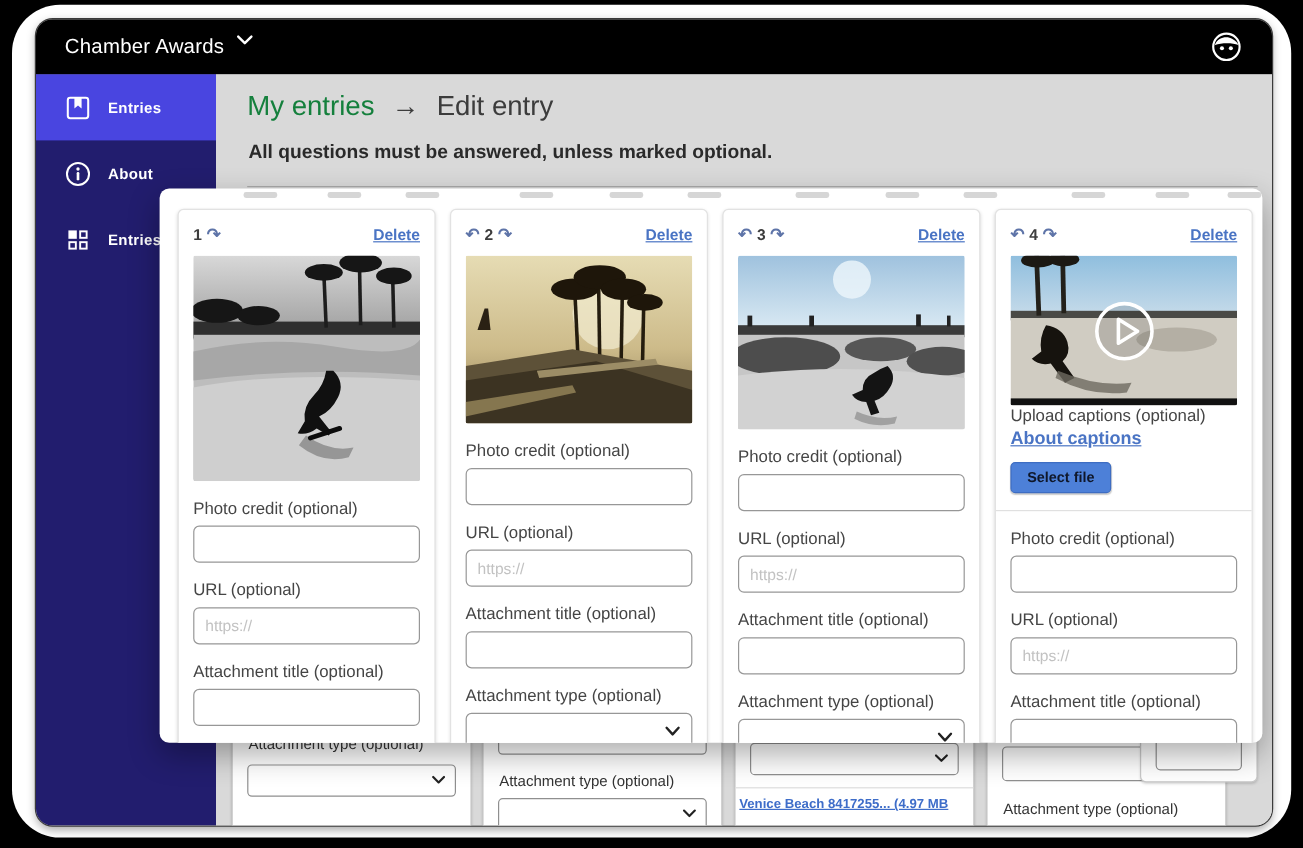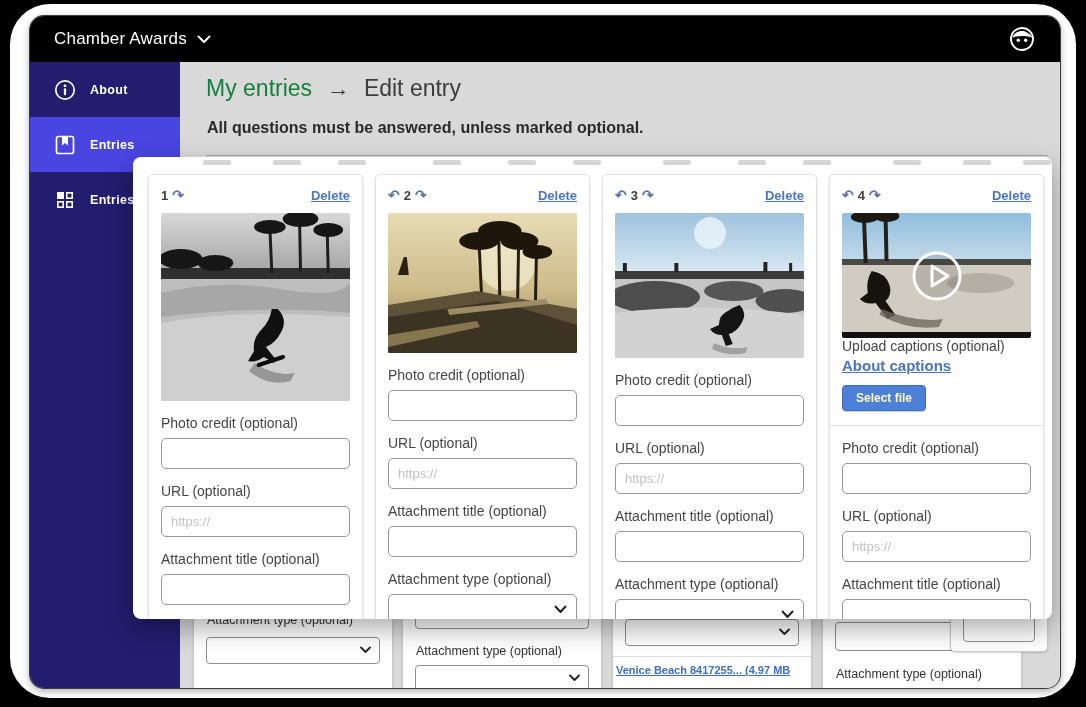"Chamber Awards" .topbar-title { align-items: center -> none }
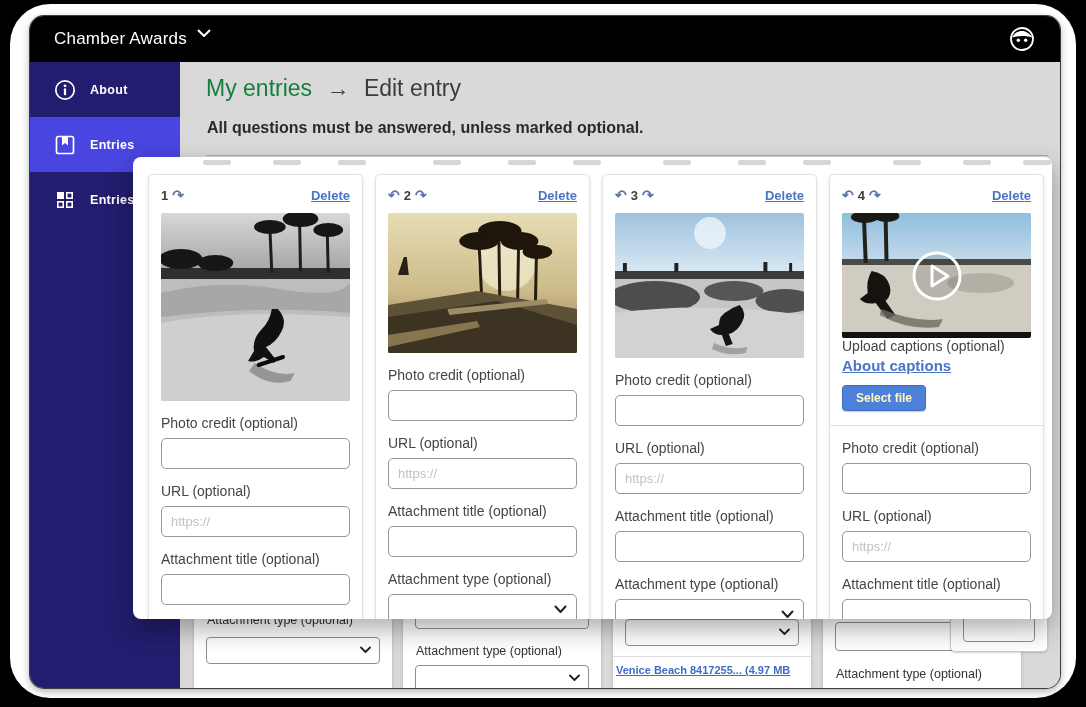"About" div.side-item { order: before "Entries" -> after "Entries" }
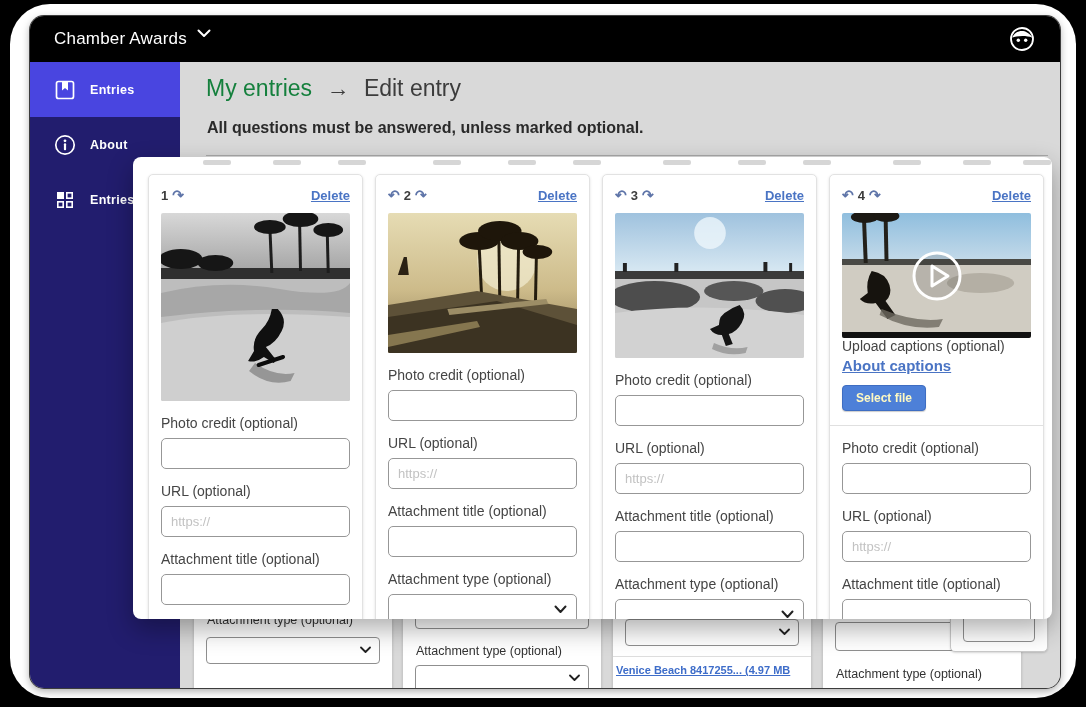"Select file" .select-file-btn { color: #fef9c3 -> #0f172a }
